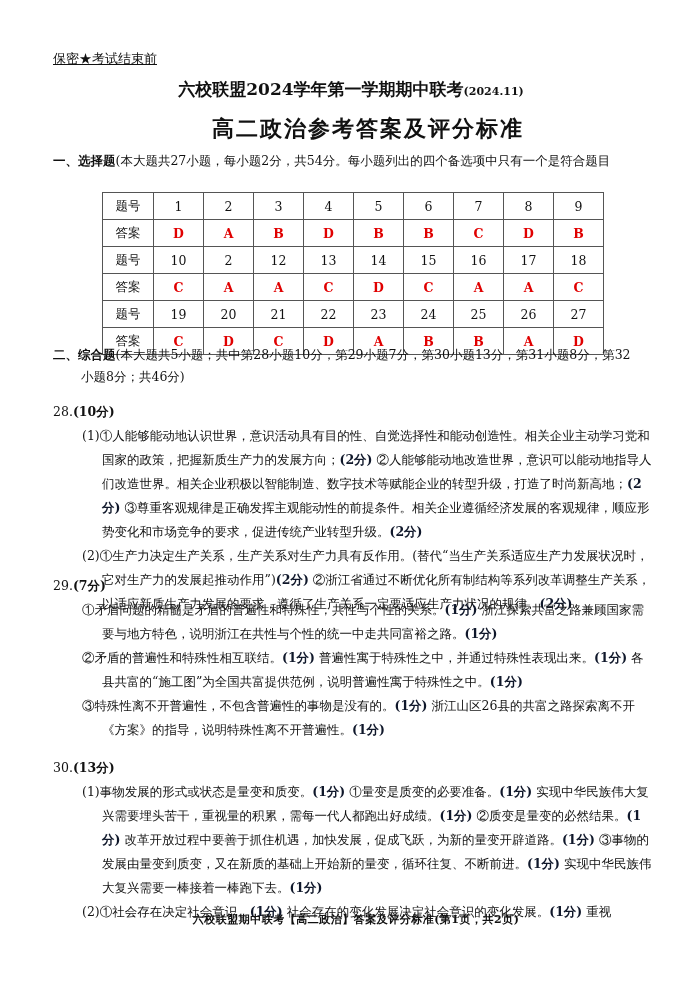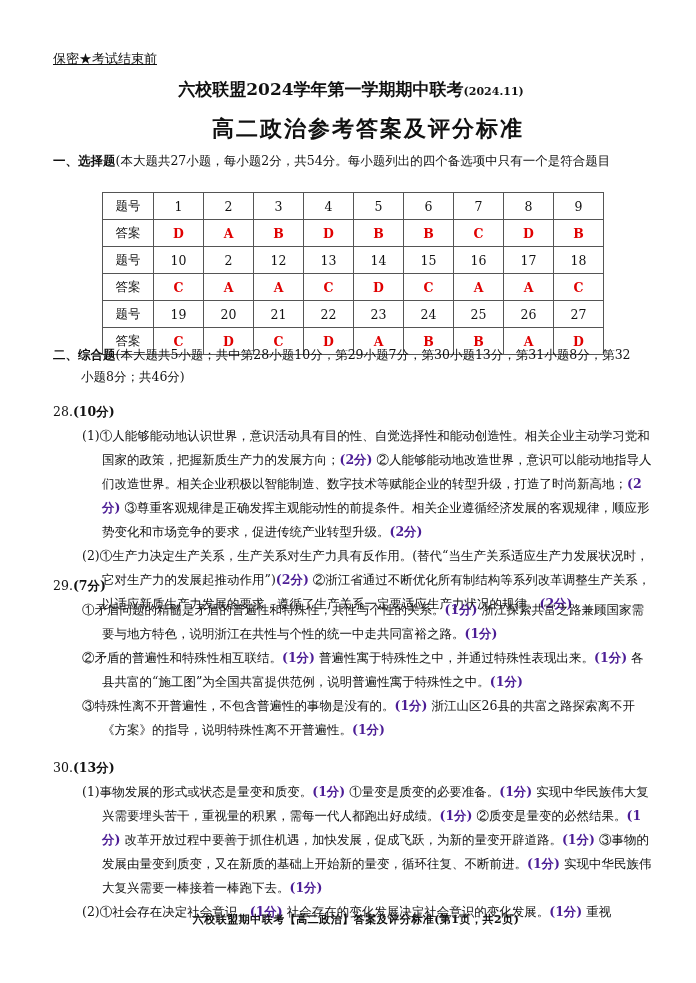"(2分)" .pts { color: #4c1d95 -> #0f172a }
